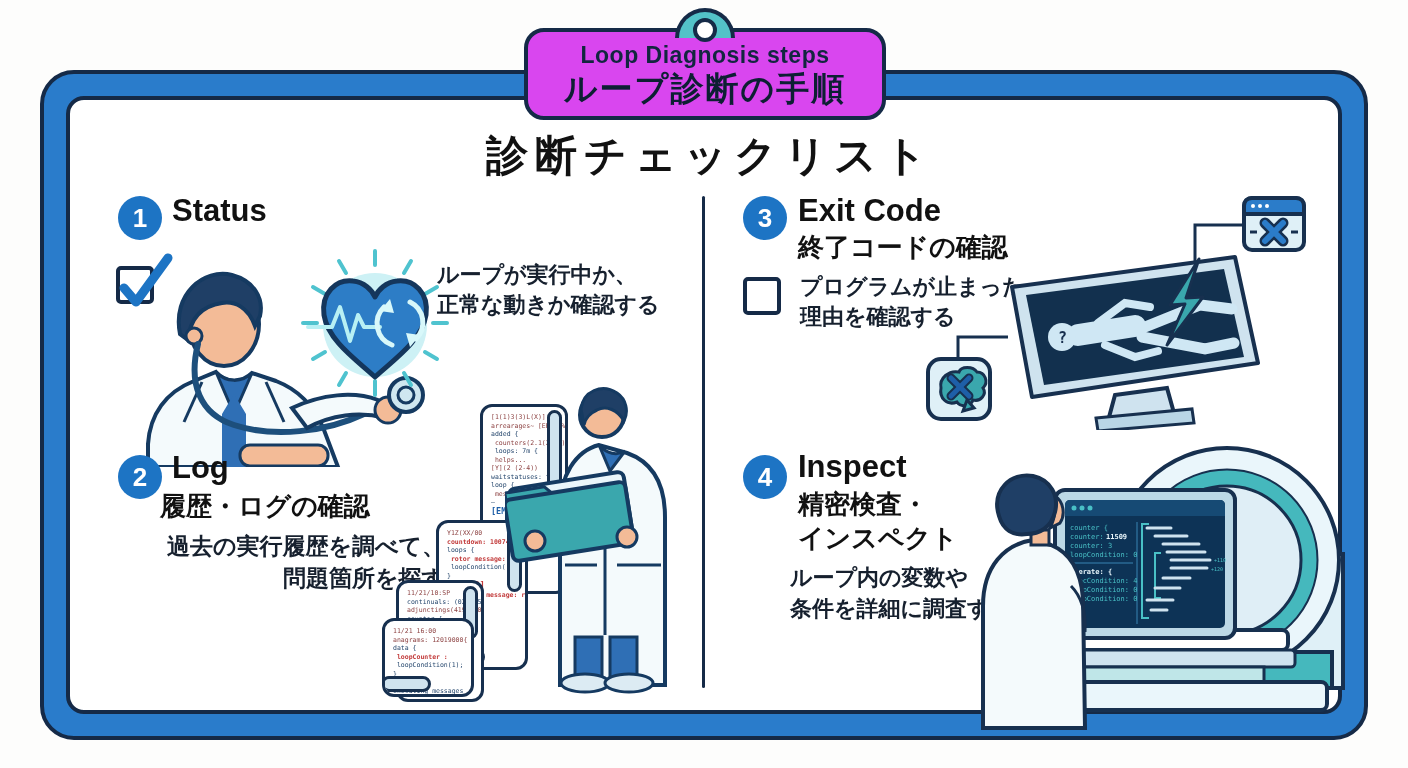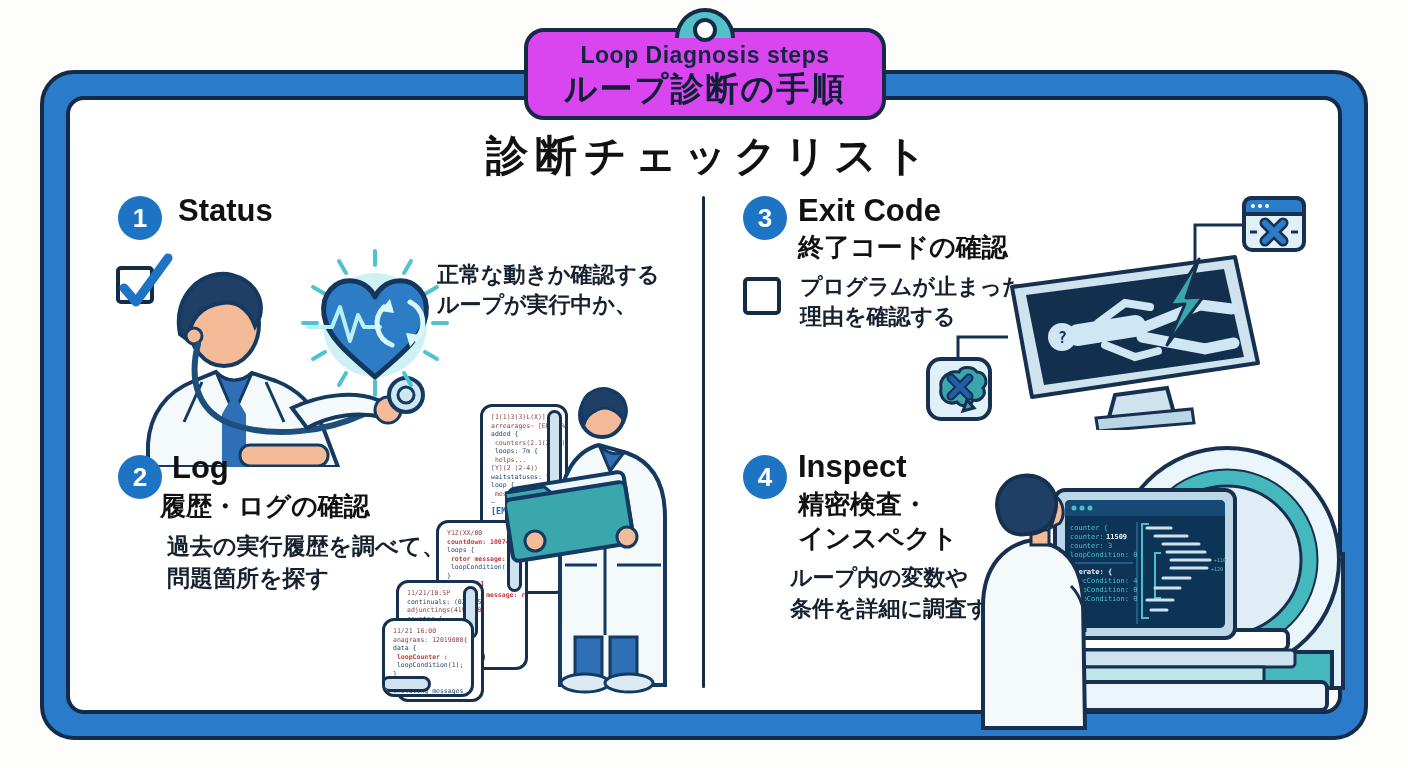"Status" div.abs { margin-left: 6px -> none }
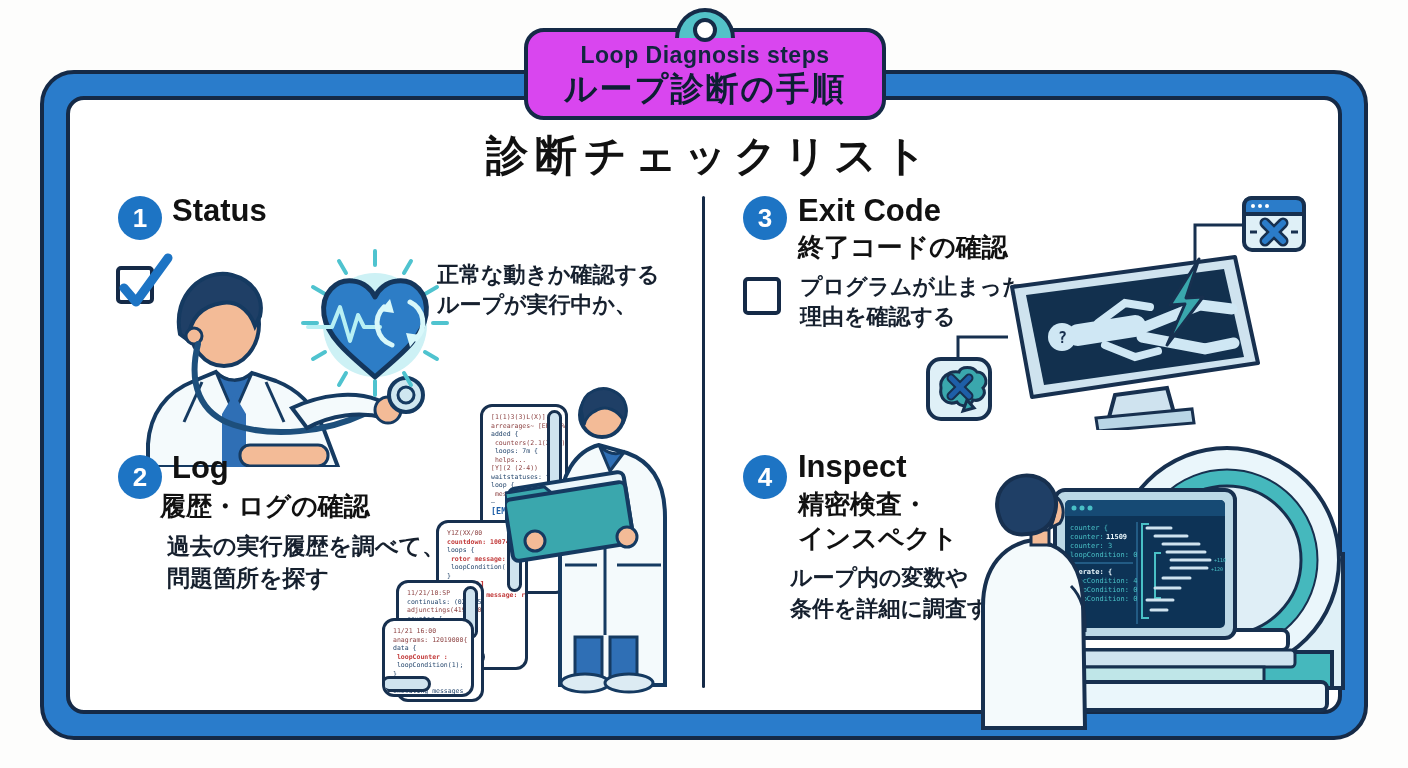"正常な動きか確認する" div { order: before "ループが実行中か、" -> after "ループが実行中か、" }
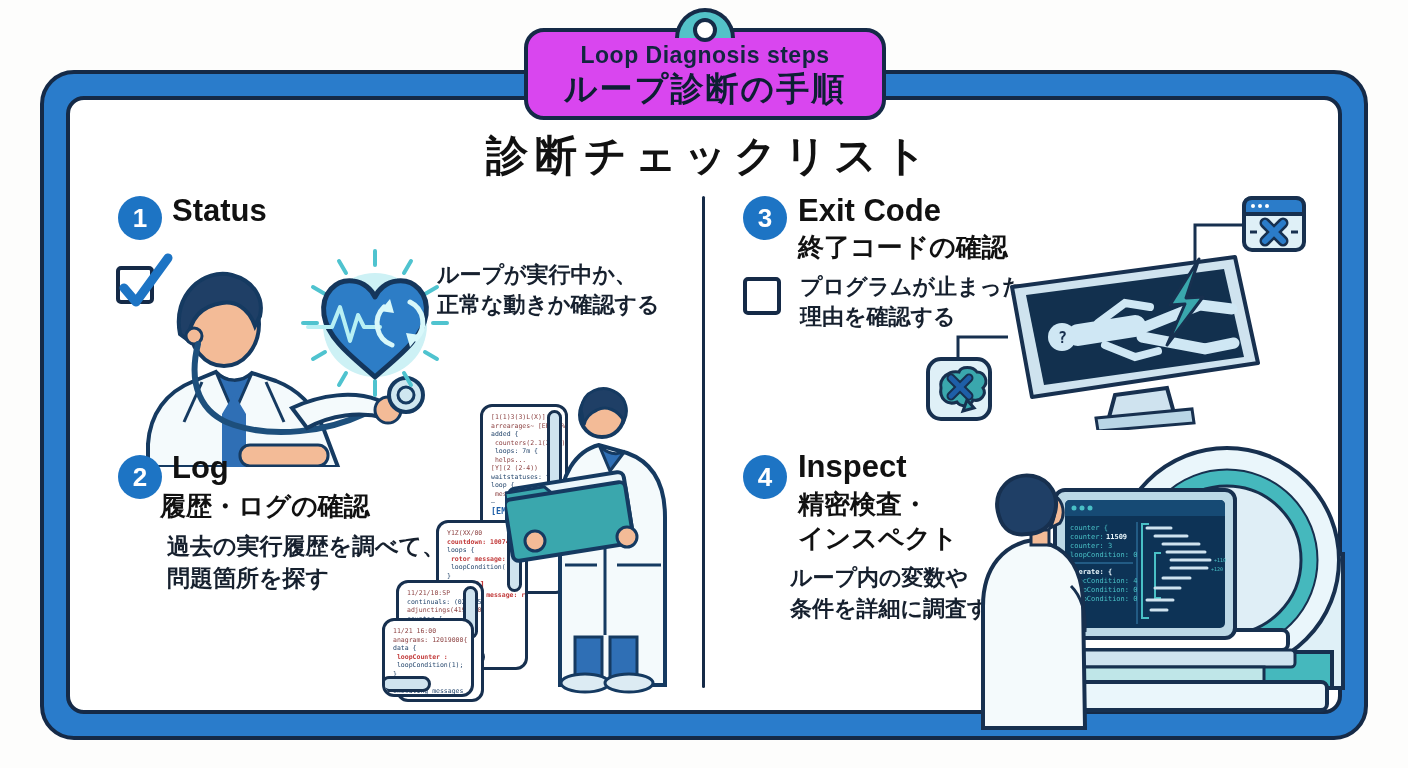"過去の実行履歴を調べて、" div.abs { text-align: none -> right }
